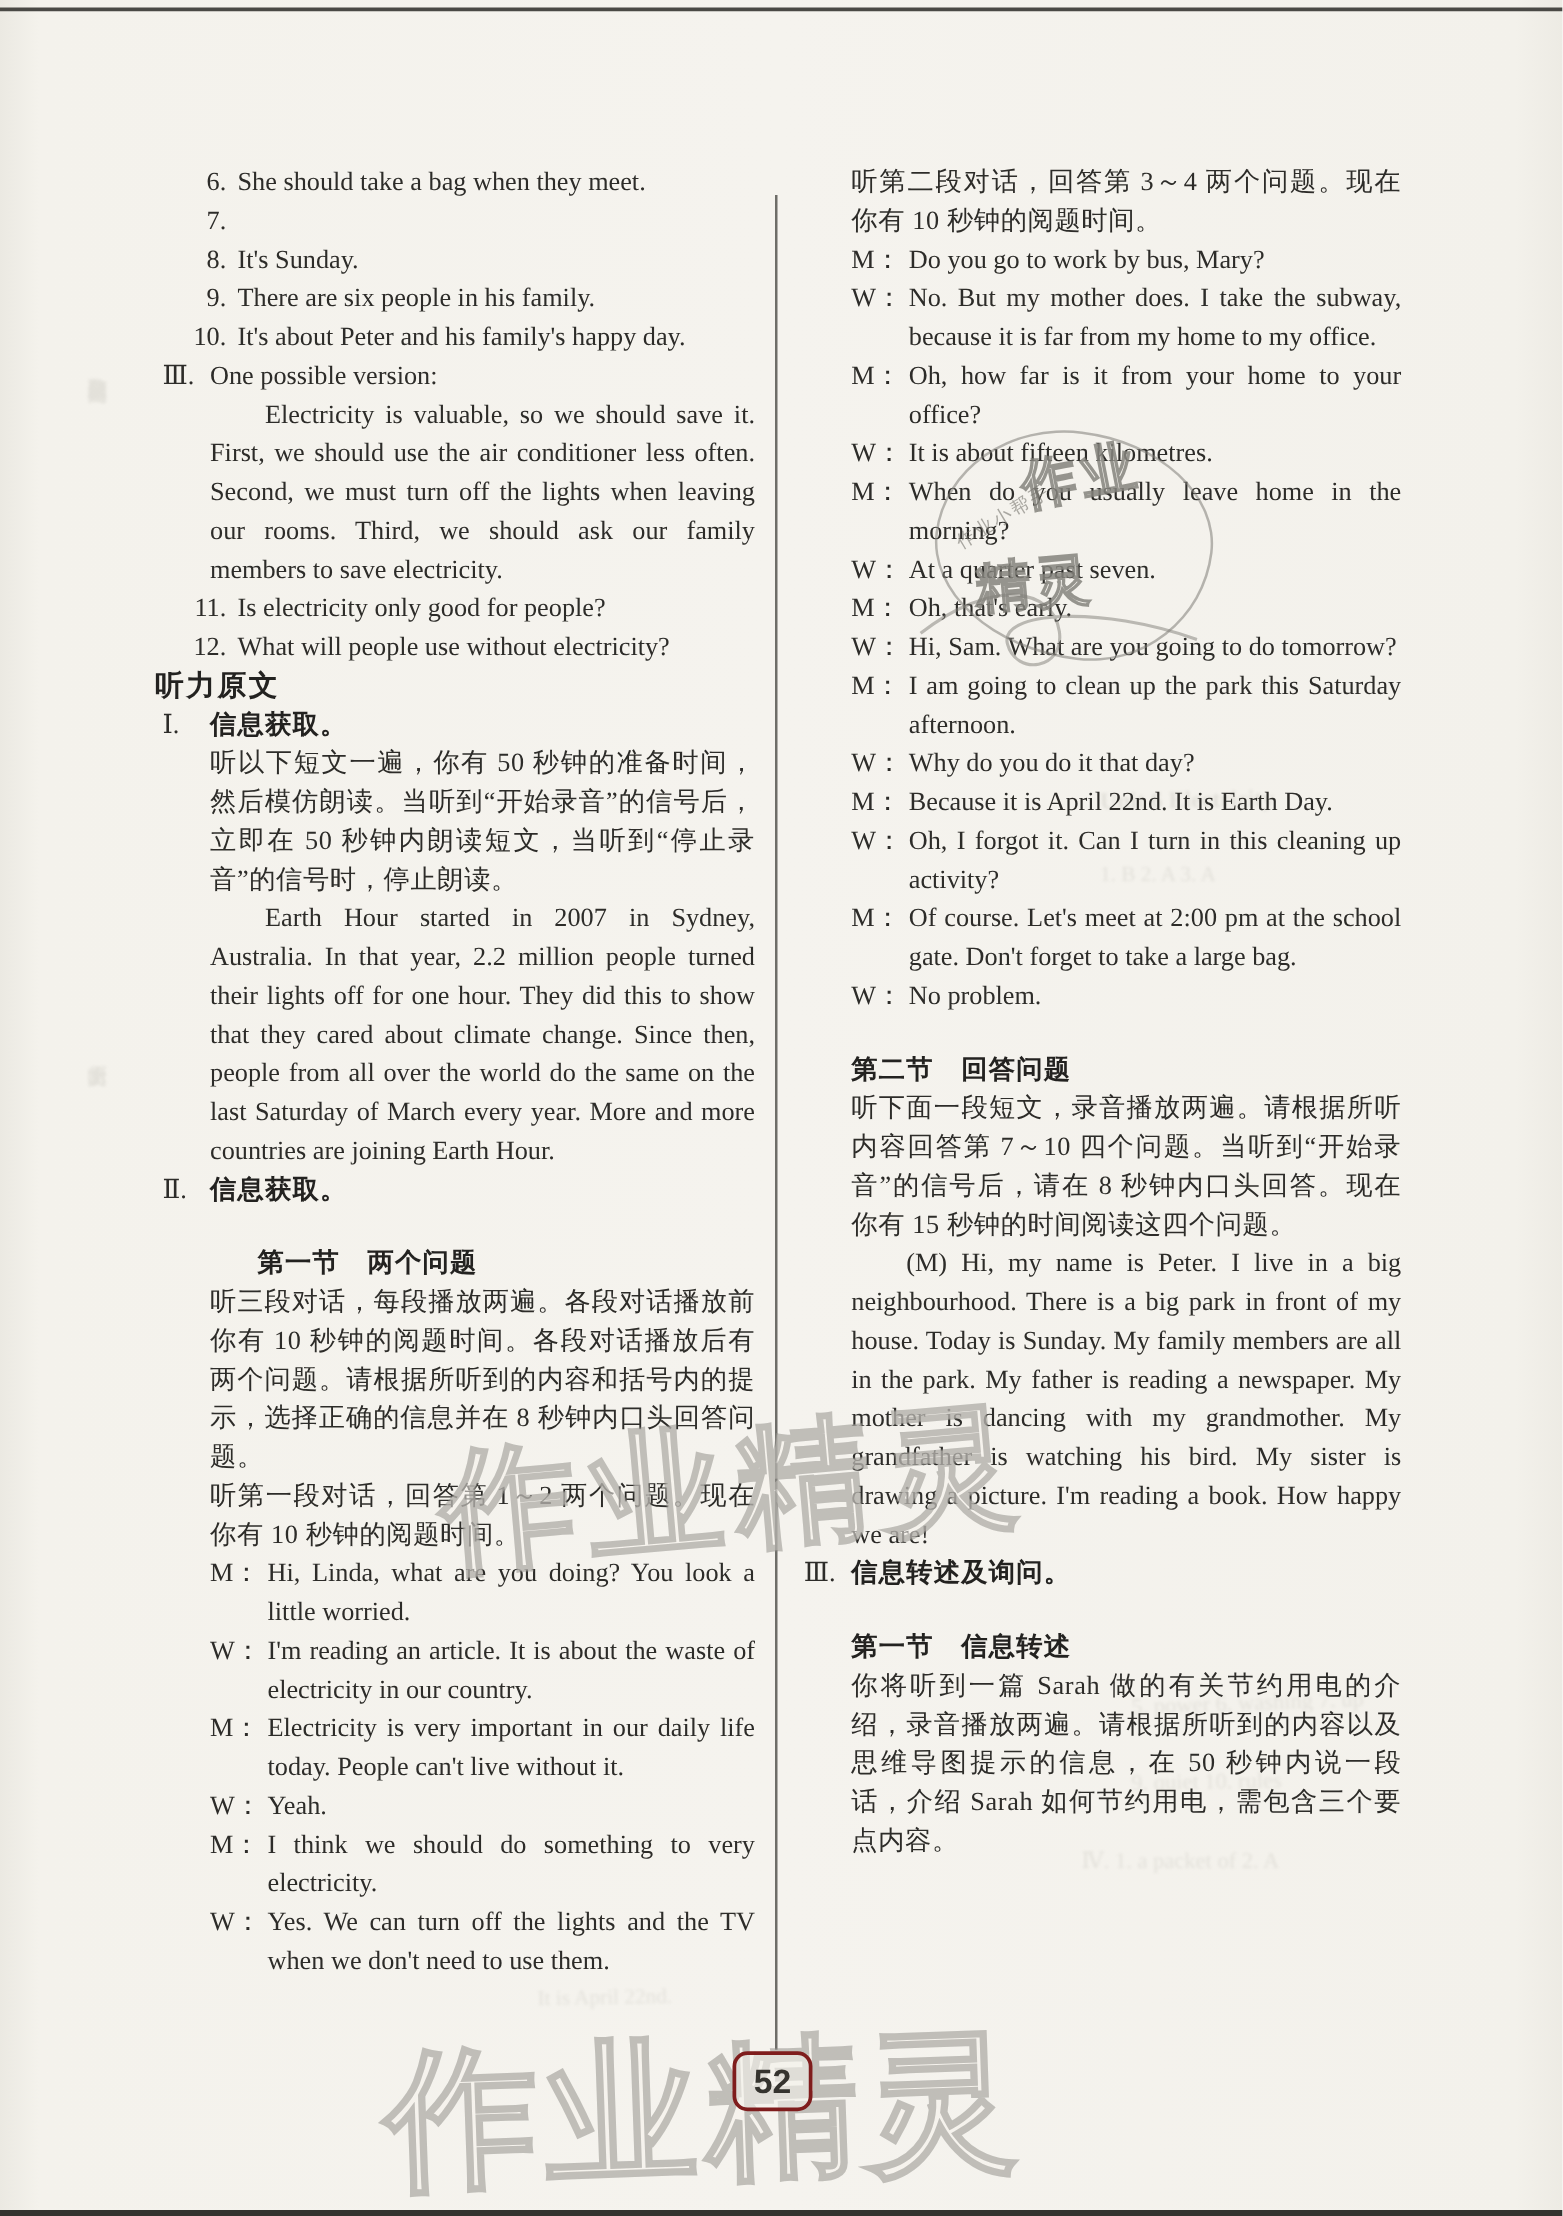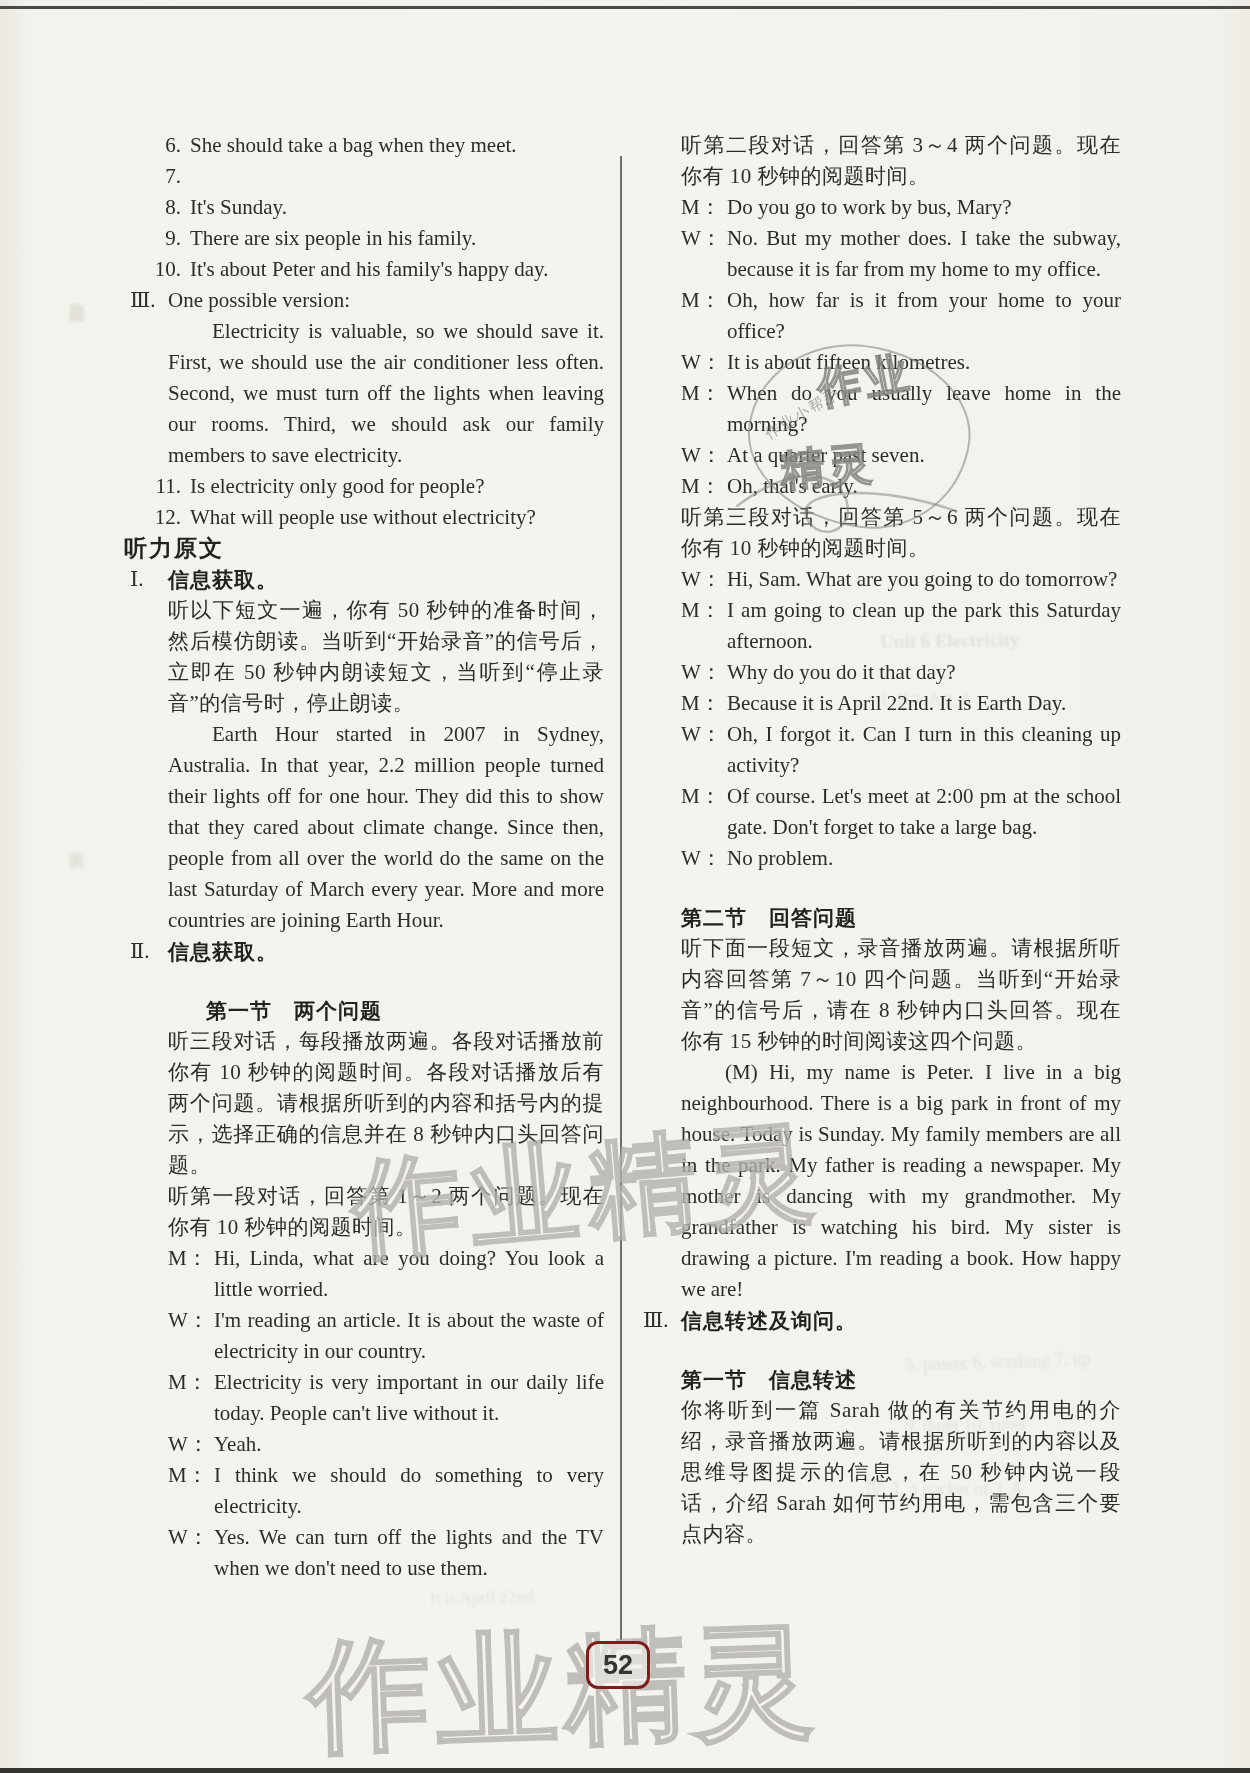"听第三段对话，回答第 5～6 两个问题。现在你有 10 秒钟的阅题时间。" div.blk { html: <div>听第三段对话，回答第 5～6 两个问题。现在你有 10 秒钟的阅题时间。</div> -> none }
